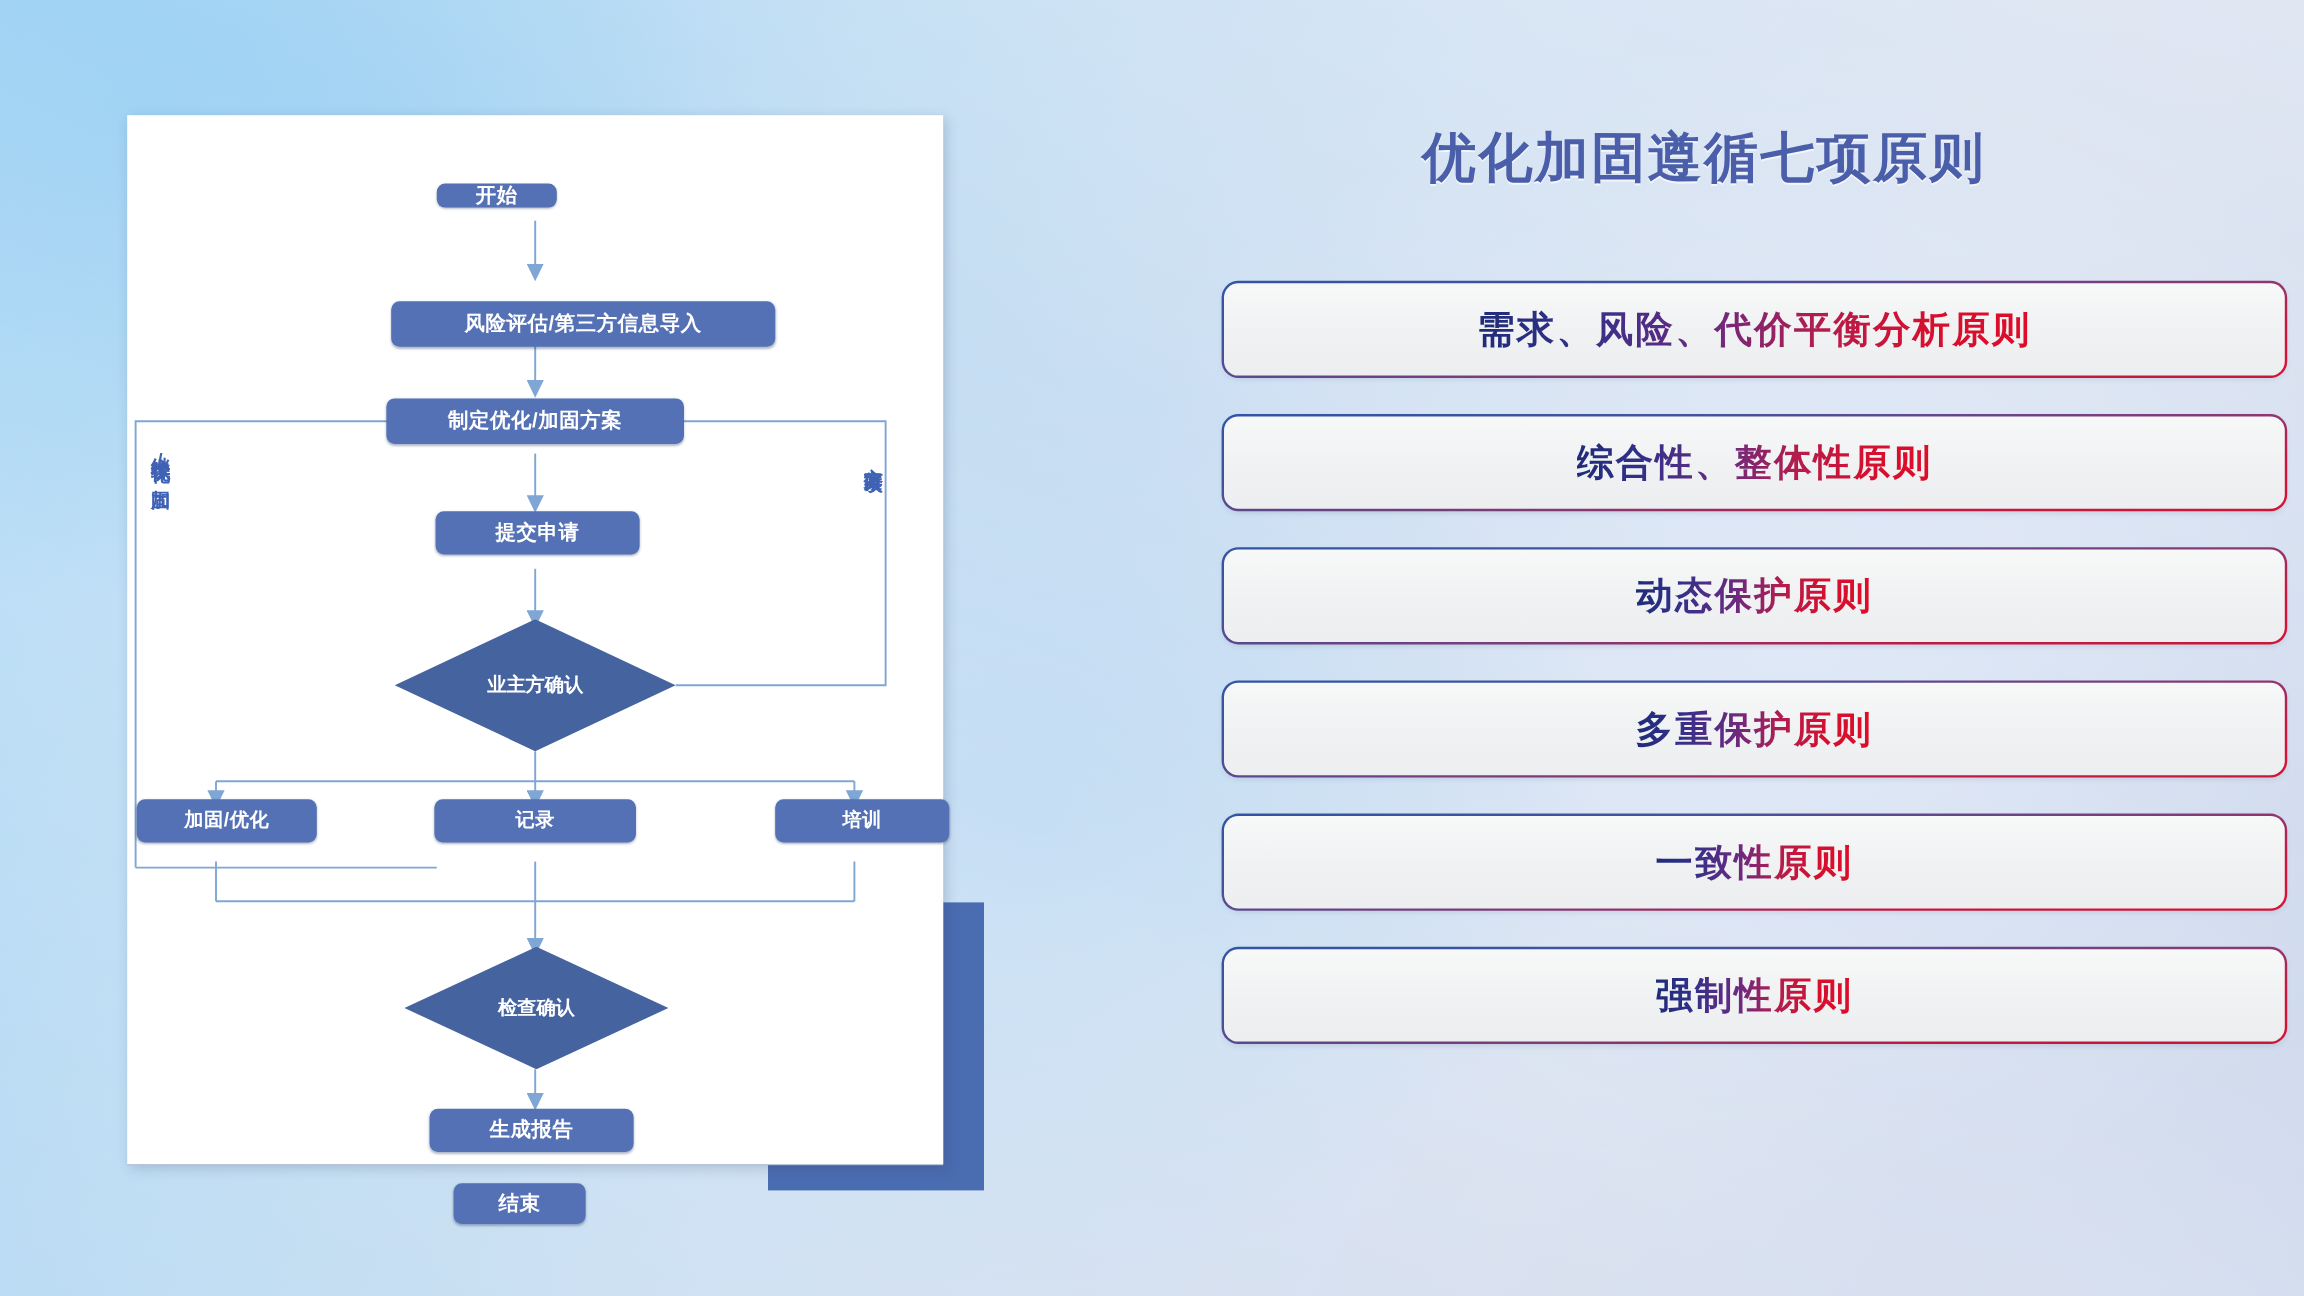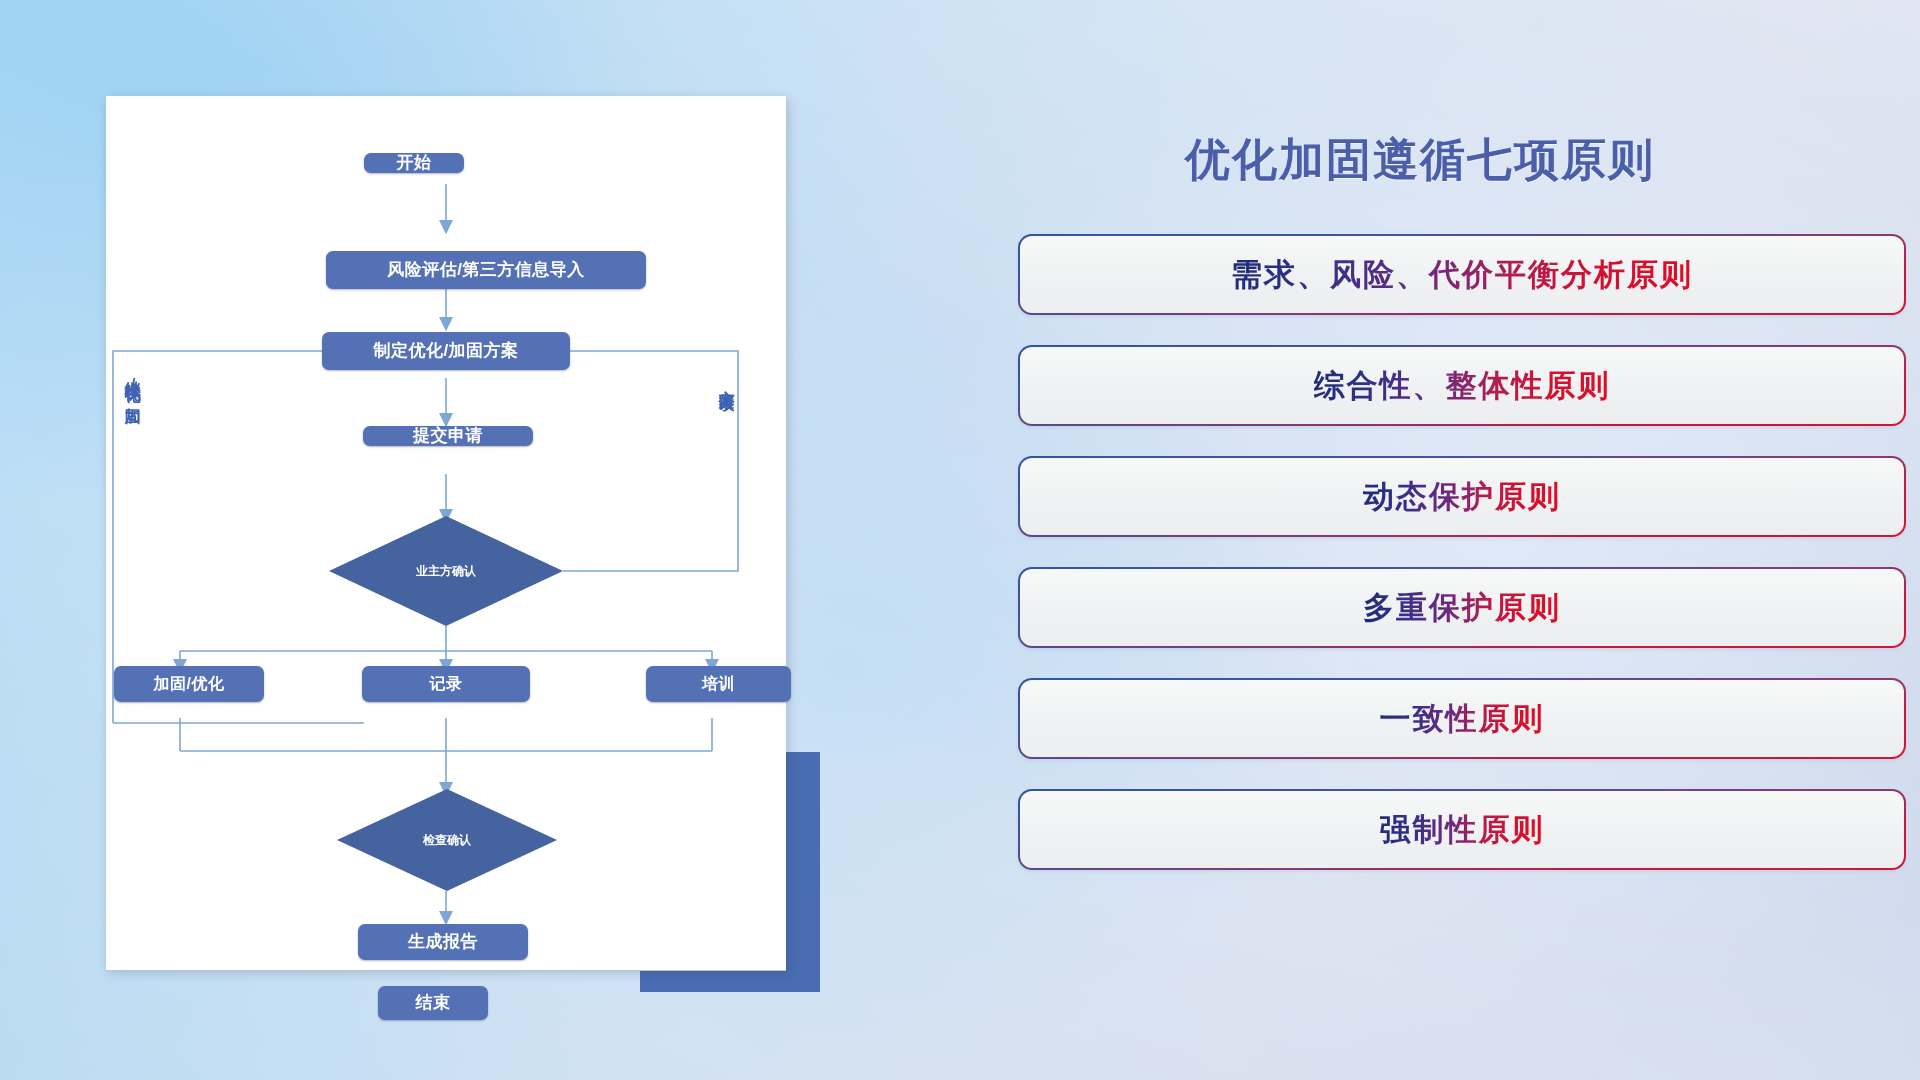"优化加固遵循七项原则" #title { margin-top: 28px -> none }
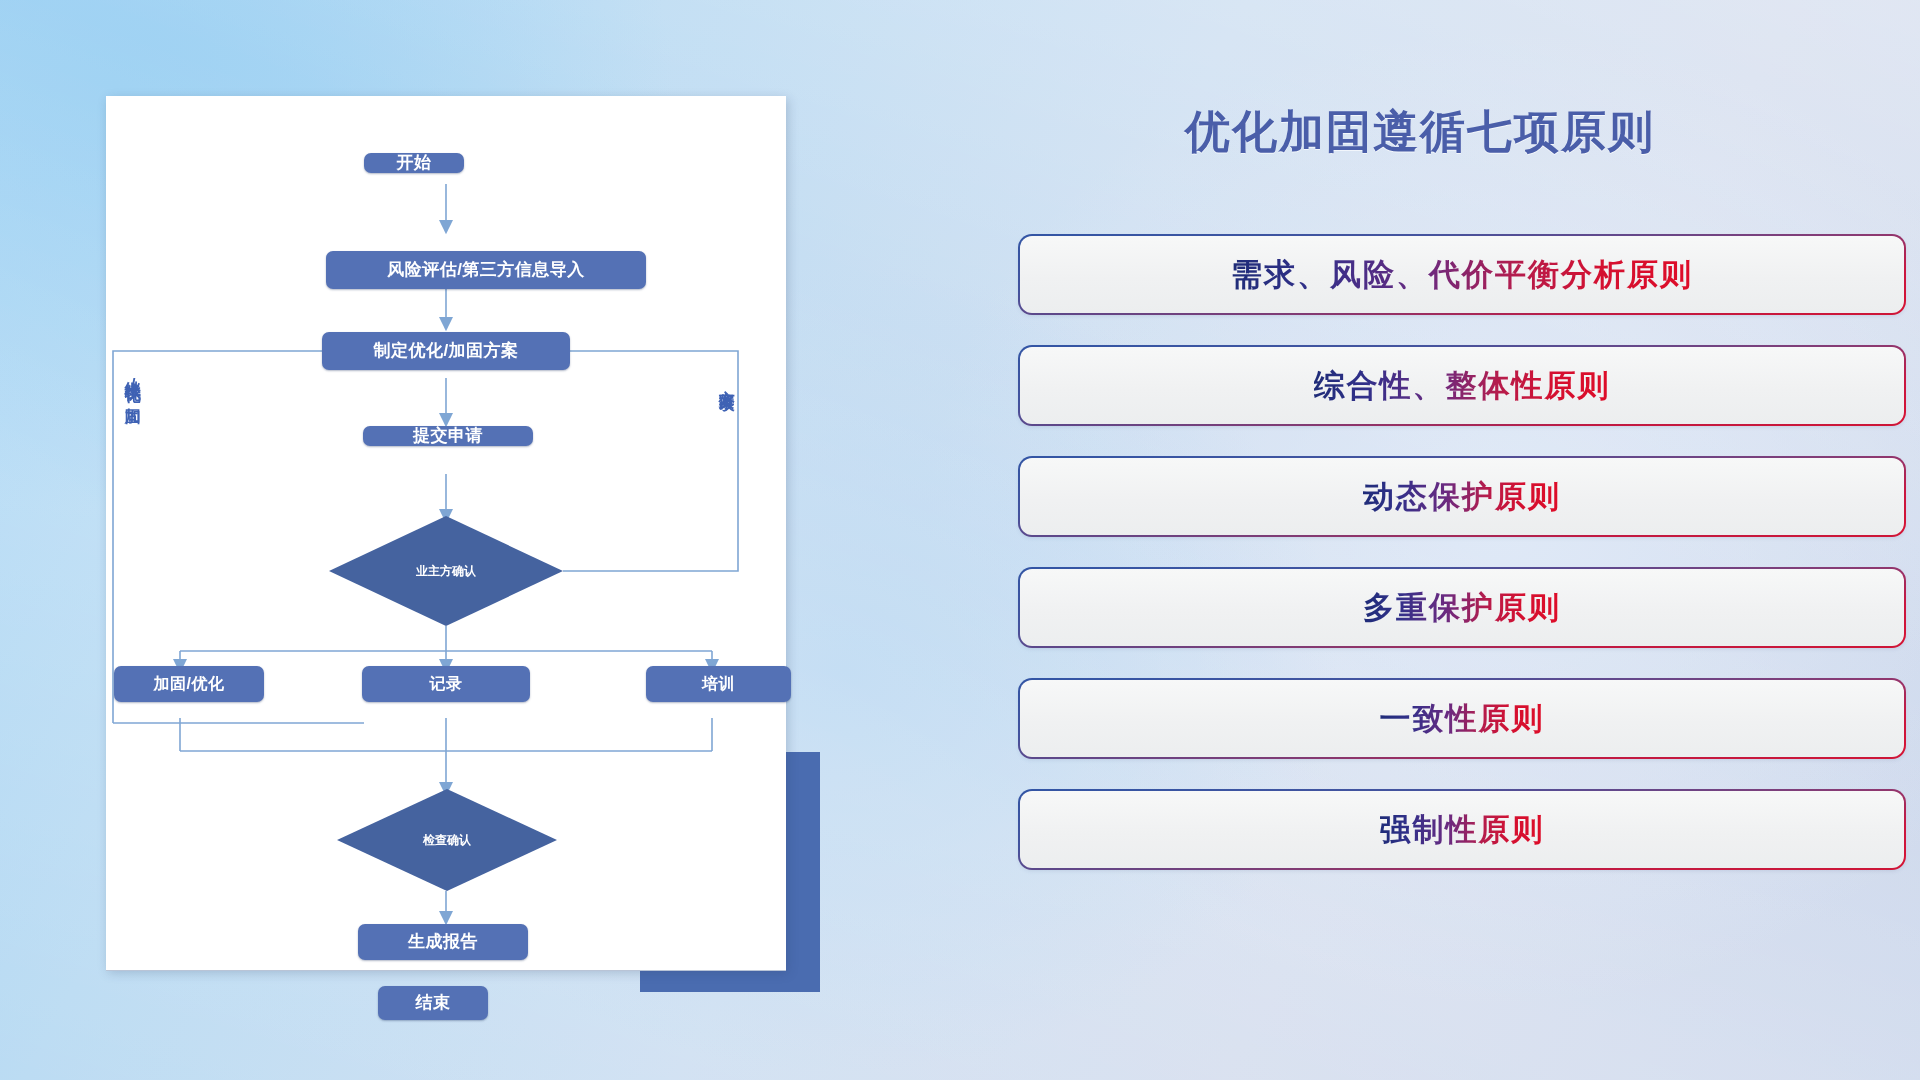"提交申请" div.node { height: 20px -> 36px }
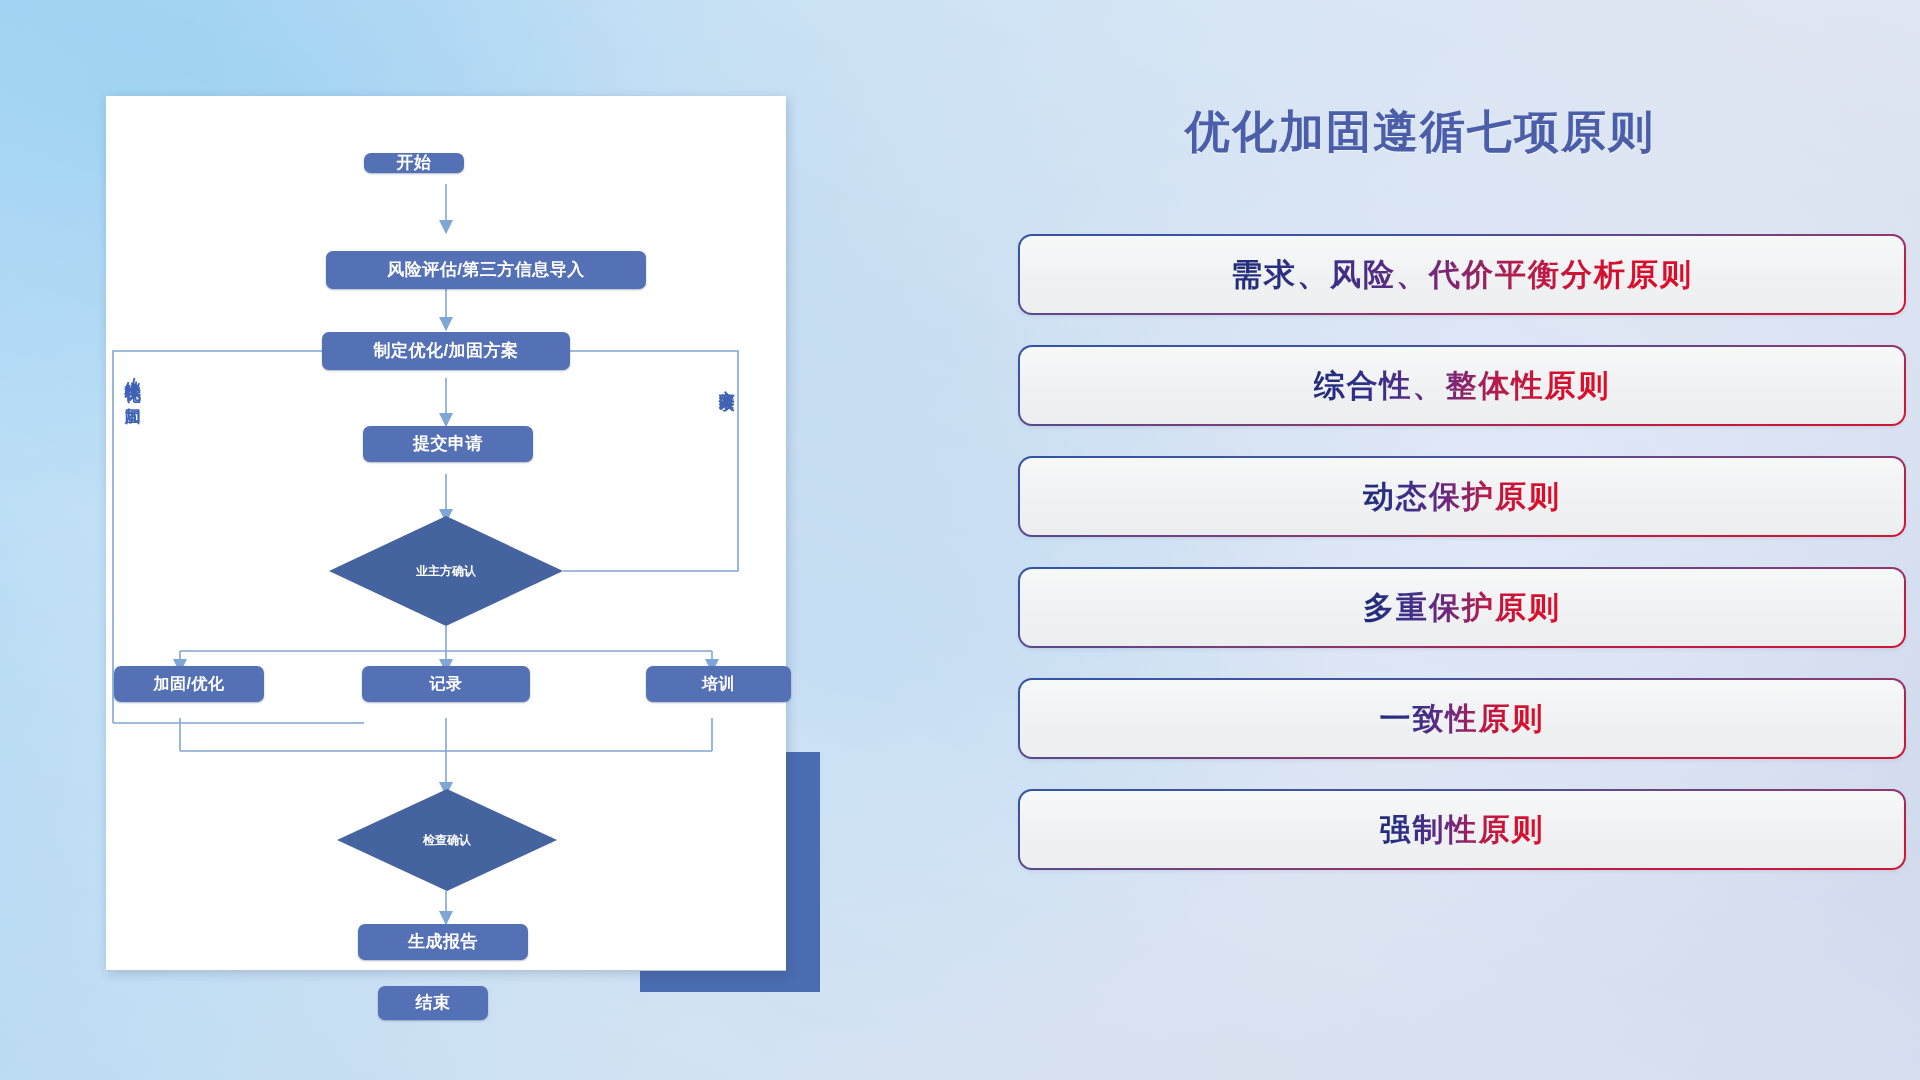"业主方确认" .diamond { font-size: 12px -> 16px }
